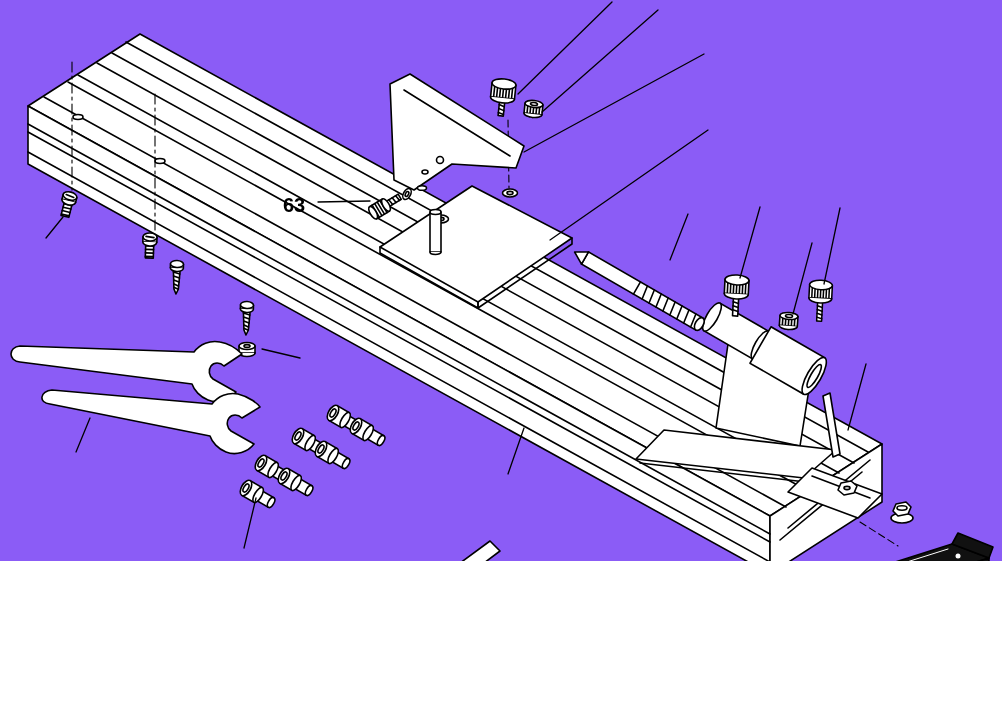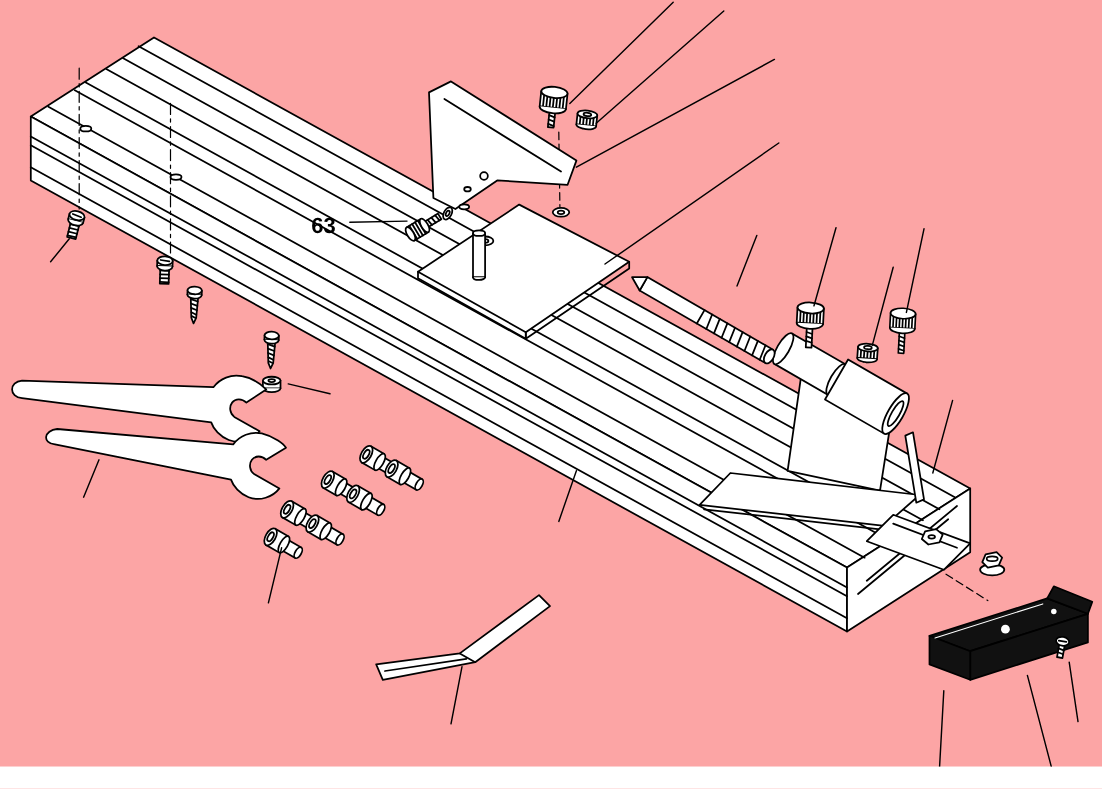"63" .stage { background: #fca5a5 -> #8b5cf6; height: 697px -> 561px }
